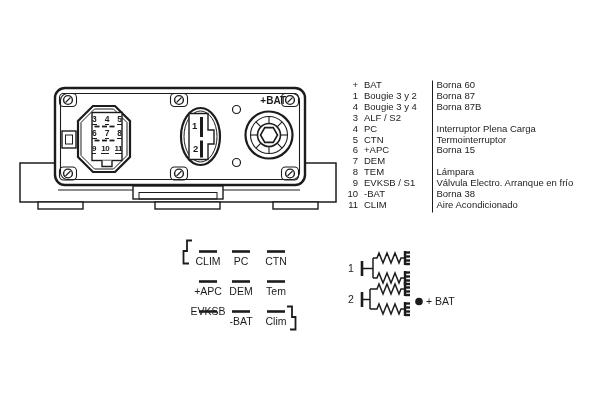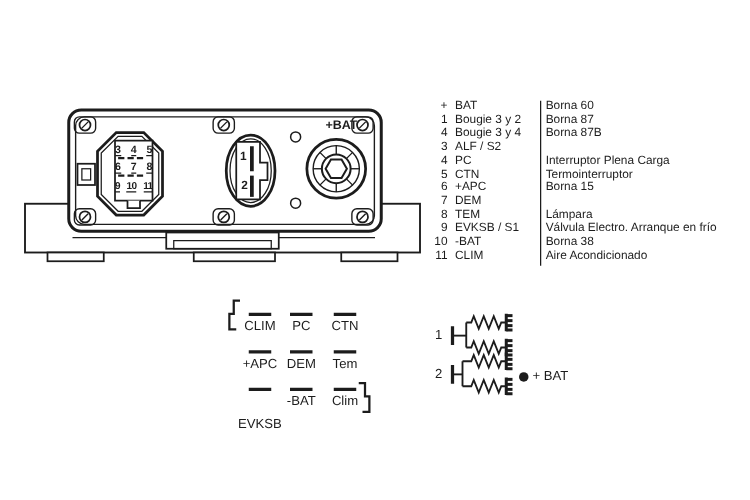"EVKSB" span.gcell { top: 334px -> 306px }
